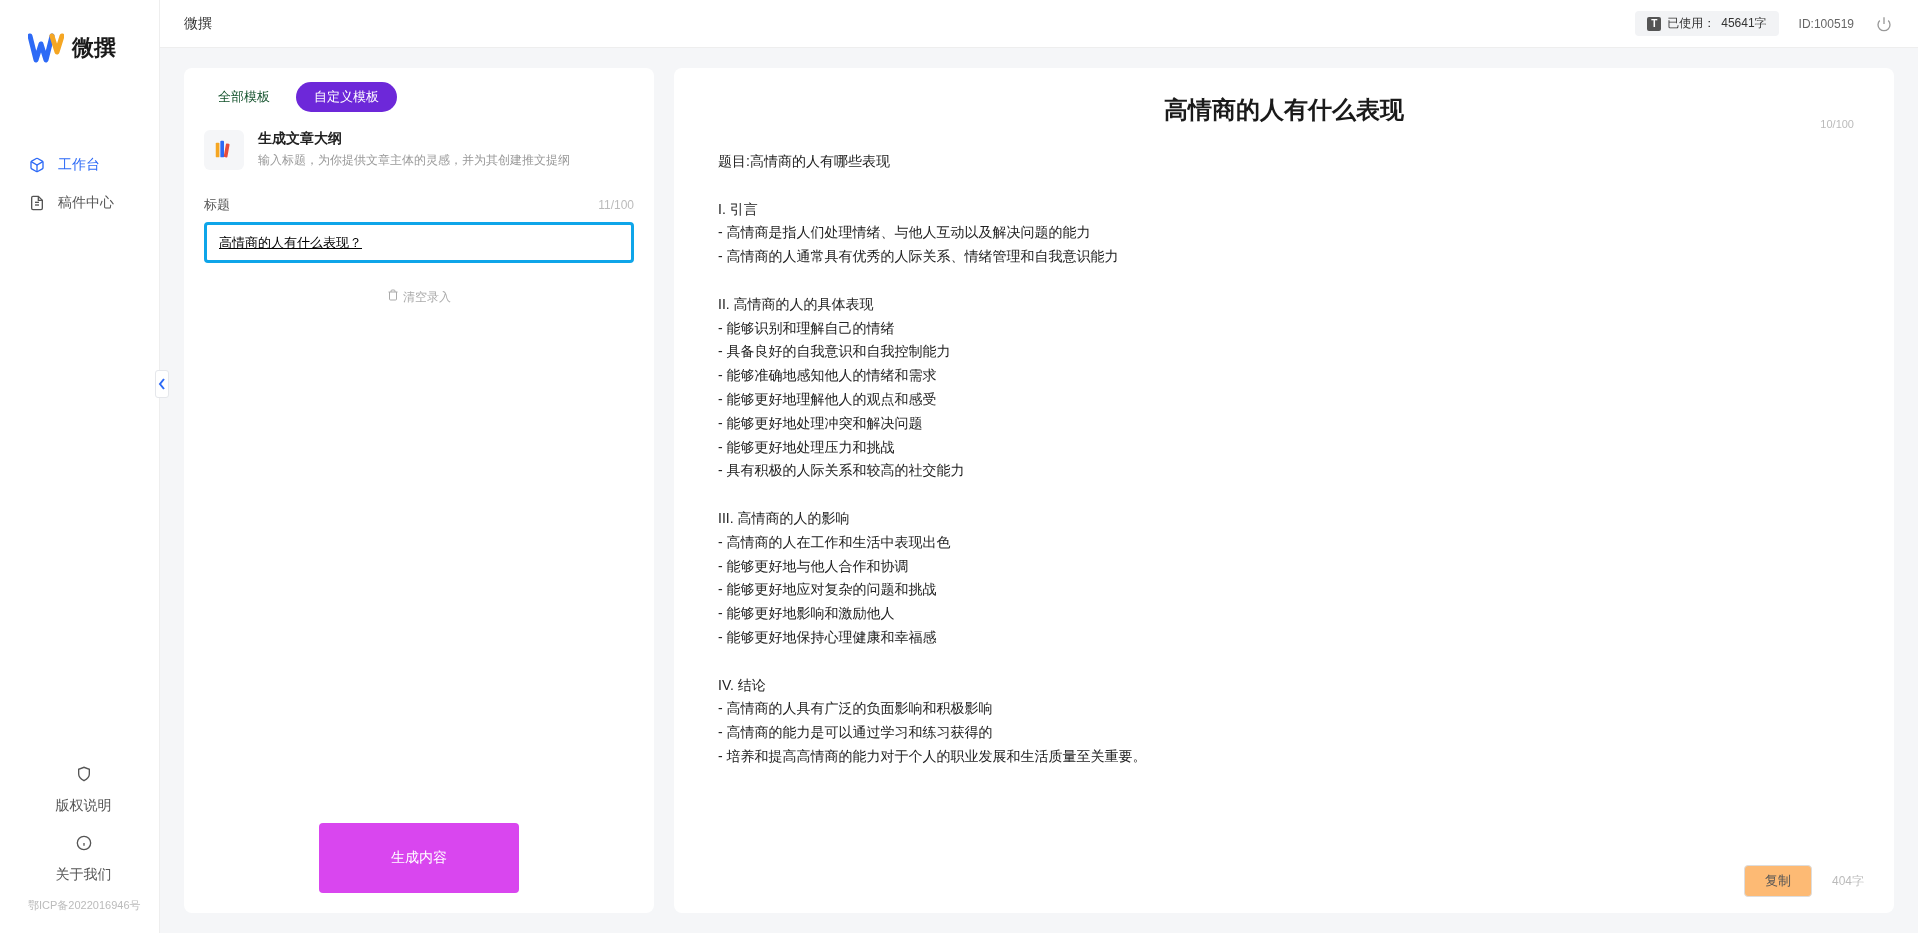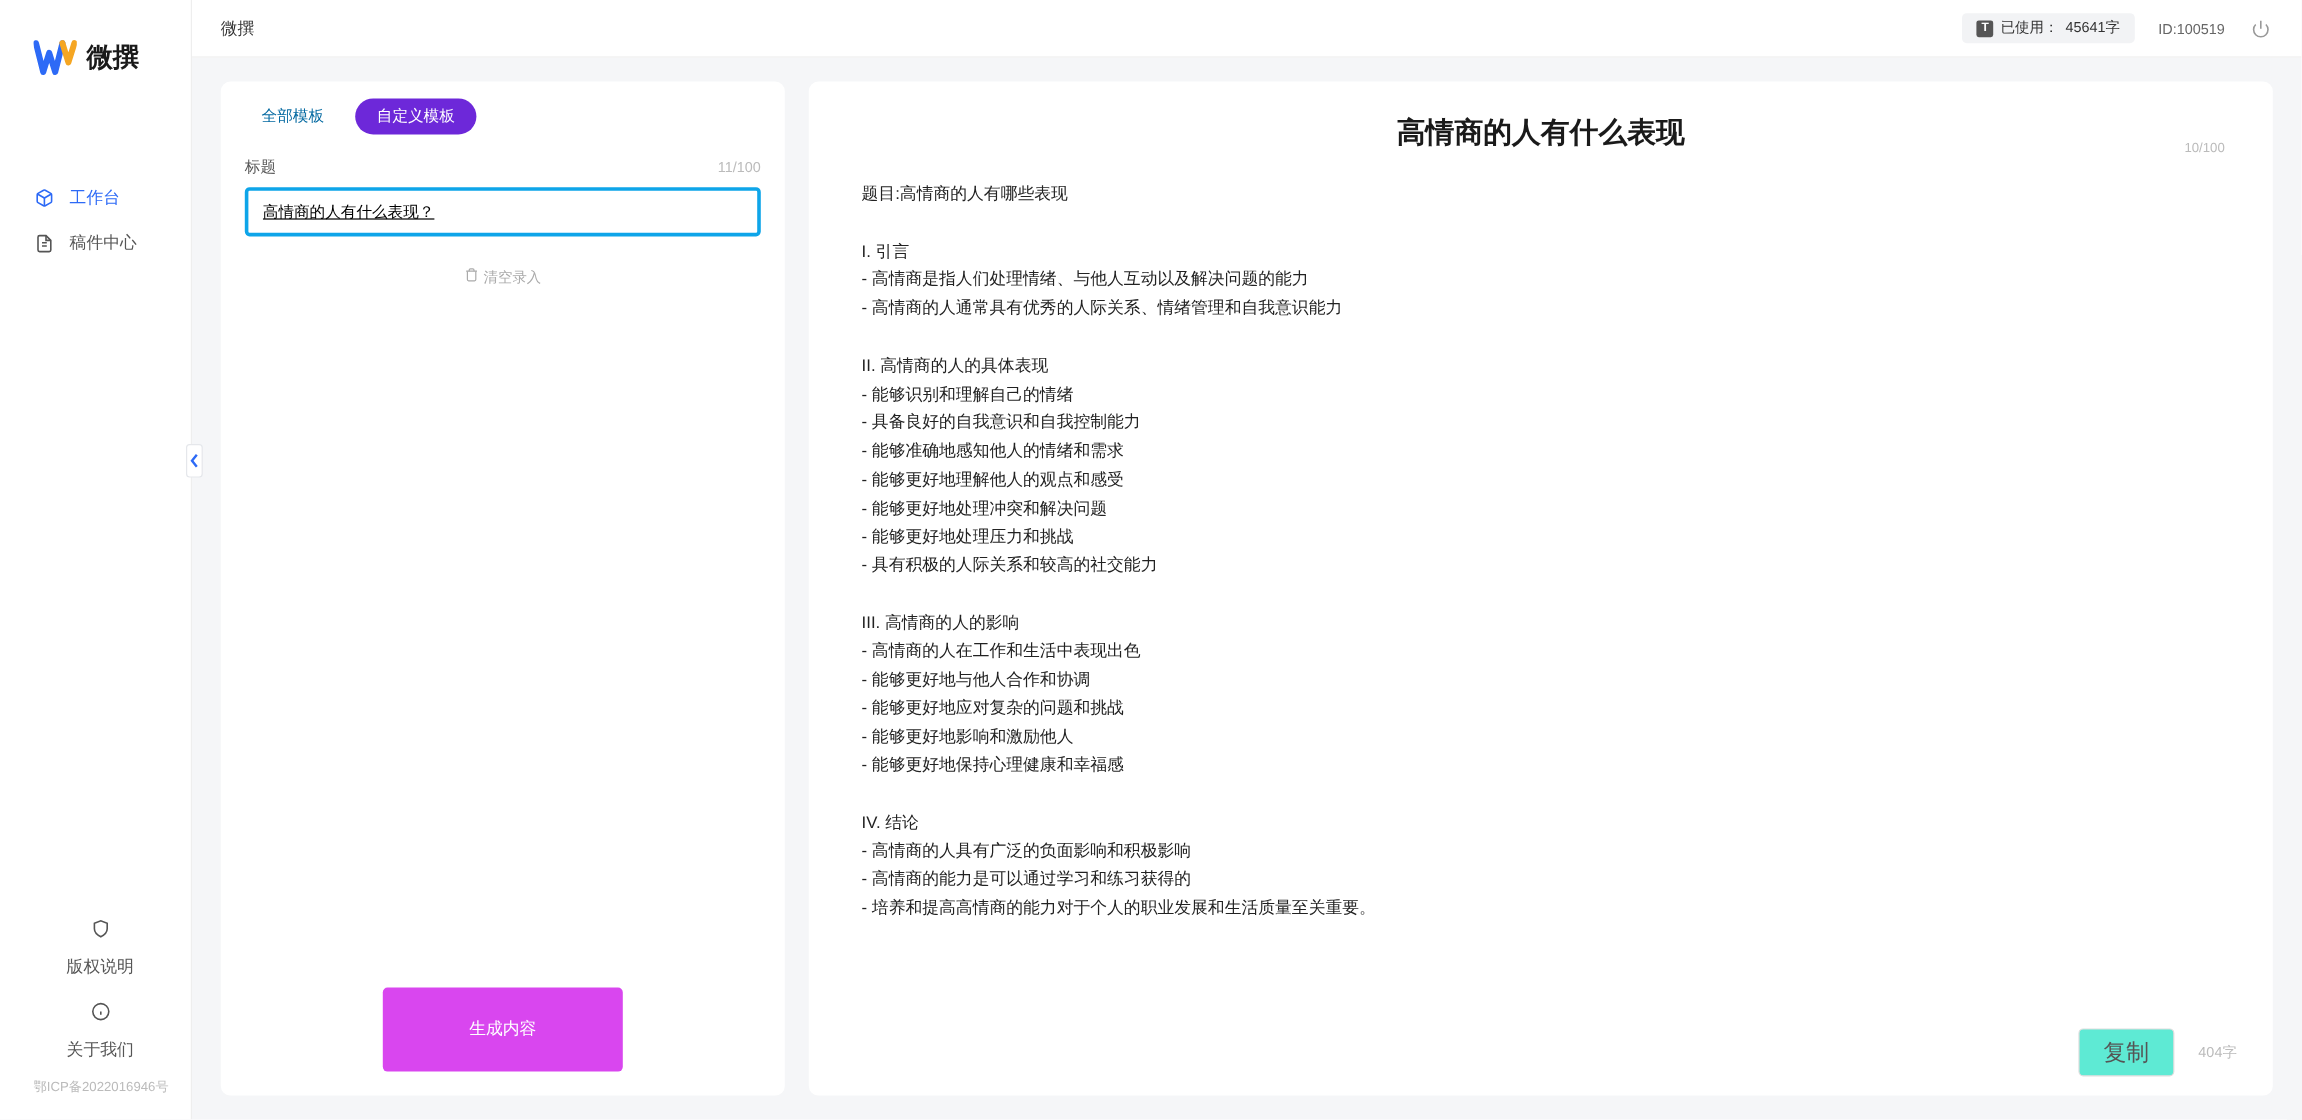"全部模板" .tab { color: #0369a1 -> #14532d }
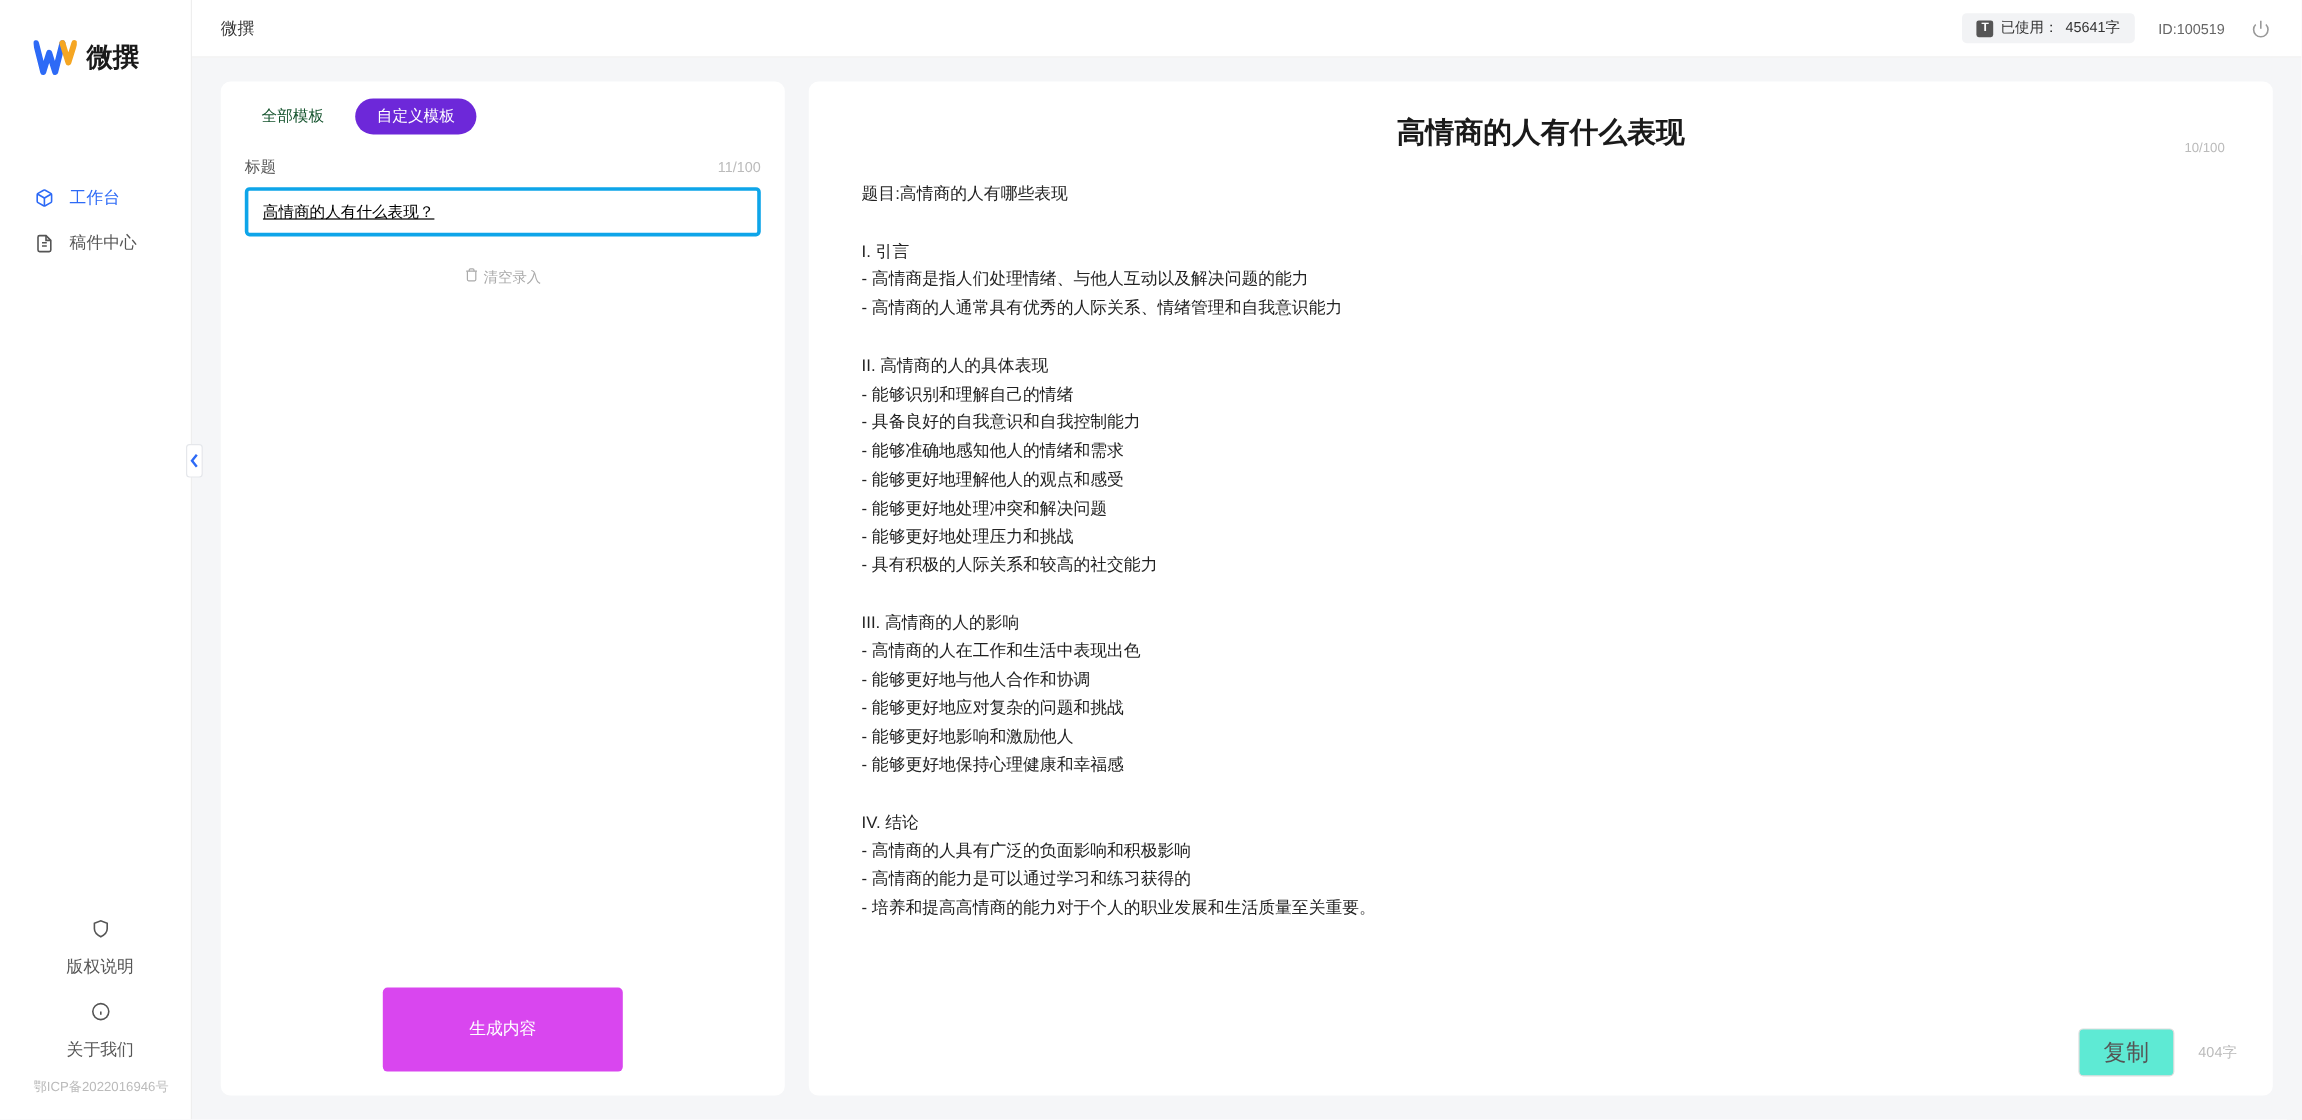"生成文章大纲" div.template-item { html: none -> <div> <div> <svg> <rect></rect> <rect></rect> <rect></rect> </svg> </div> <div> <div>生成文章大纲</div> <div>输入标题，为你提供文章主体的灵感，并为其创建推文提纲</div> </div> </div> }
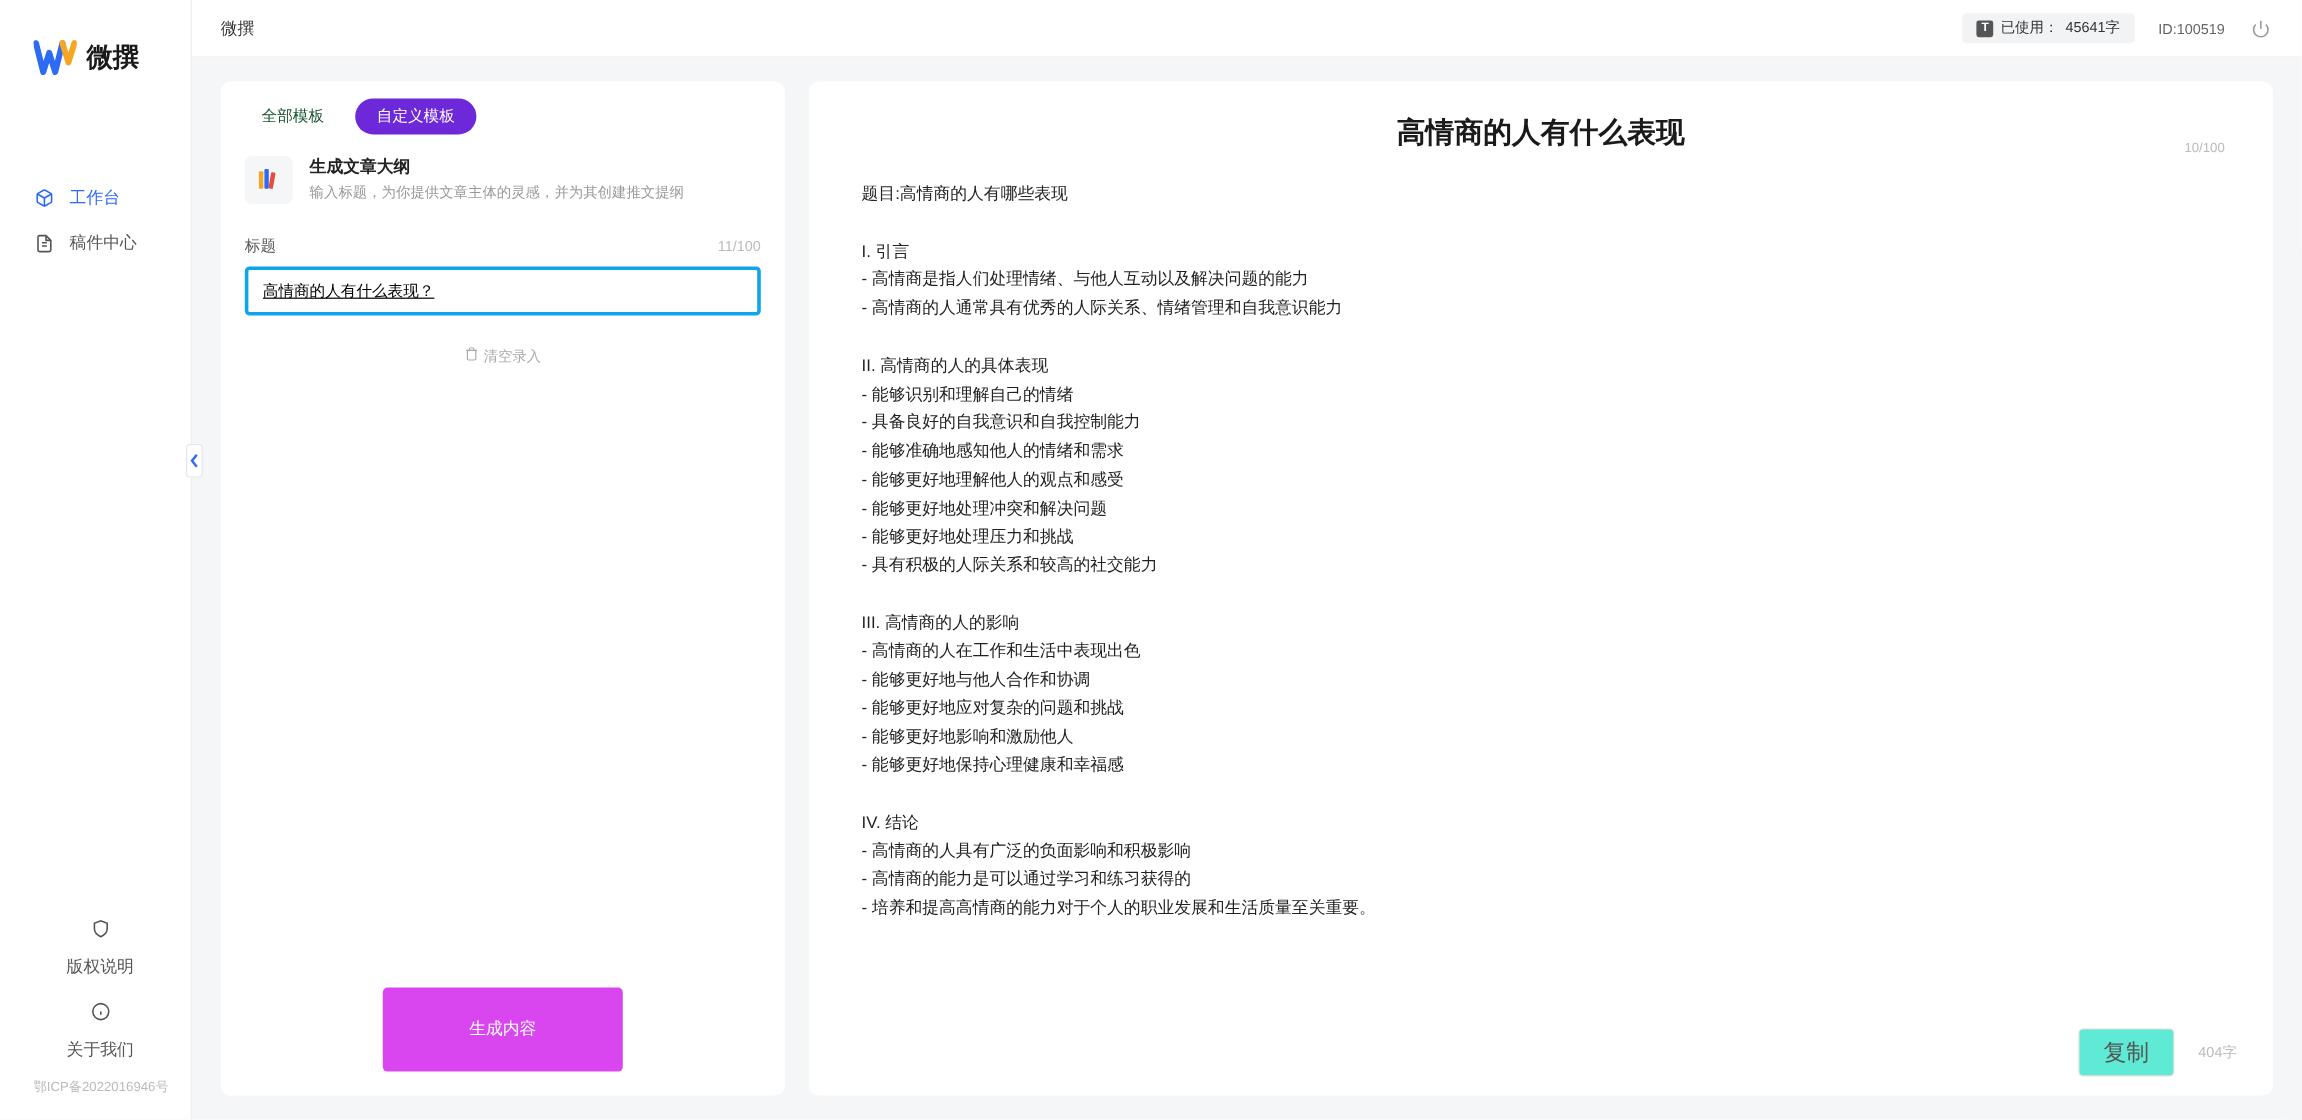"复制" .copy-btn { background: #5eead4 -> #fdba74; font-size: 19px -> 13px }
